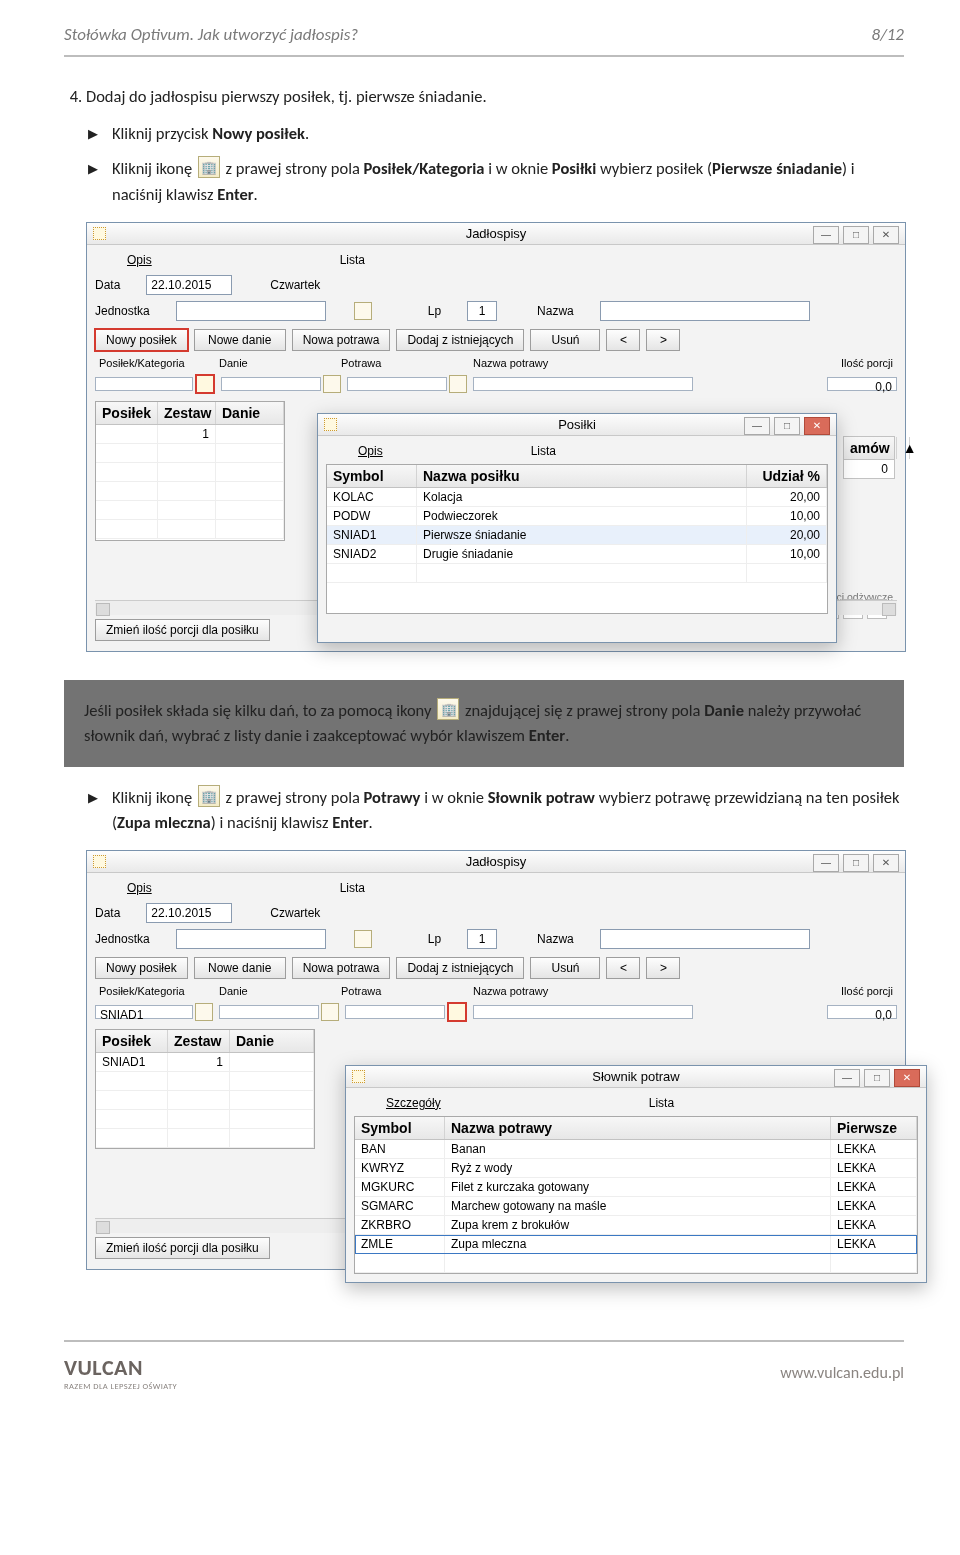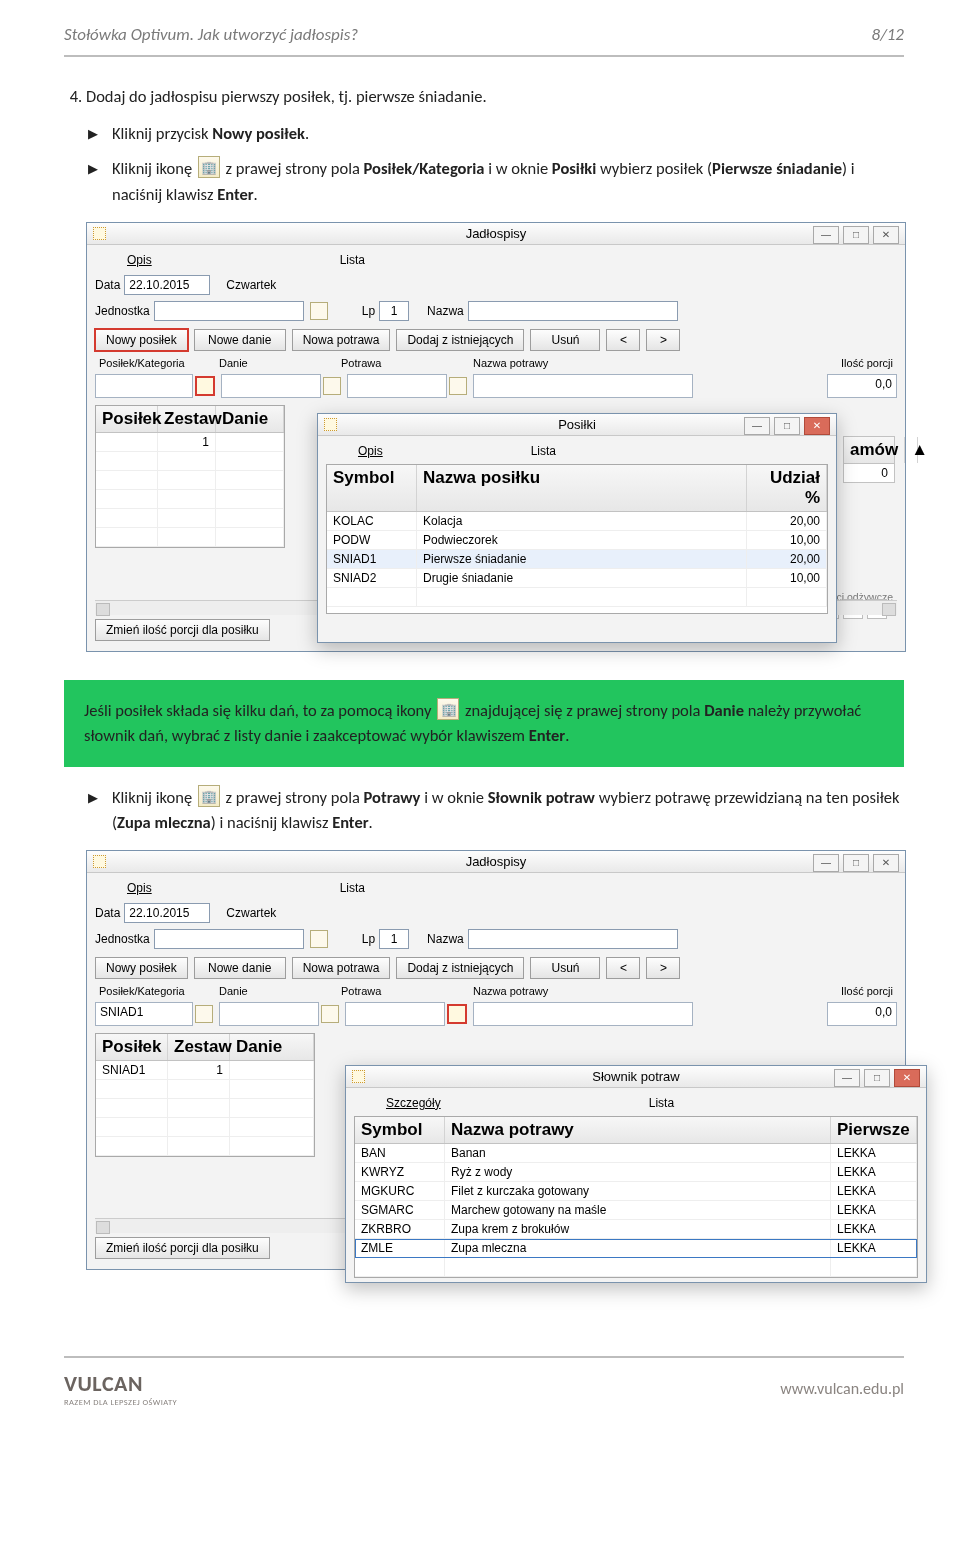"Jadłospisy" .win { margin: 14px 0 16px 22px -> 14px 0 0 22px }
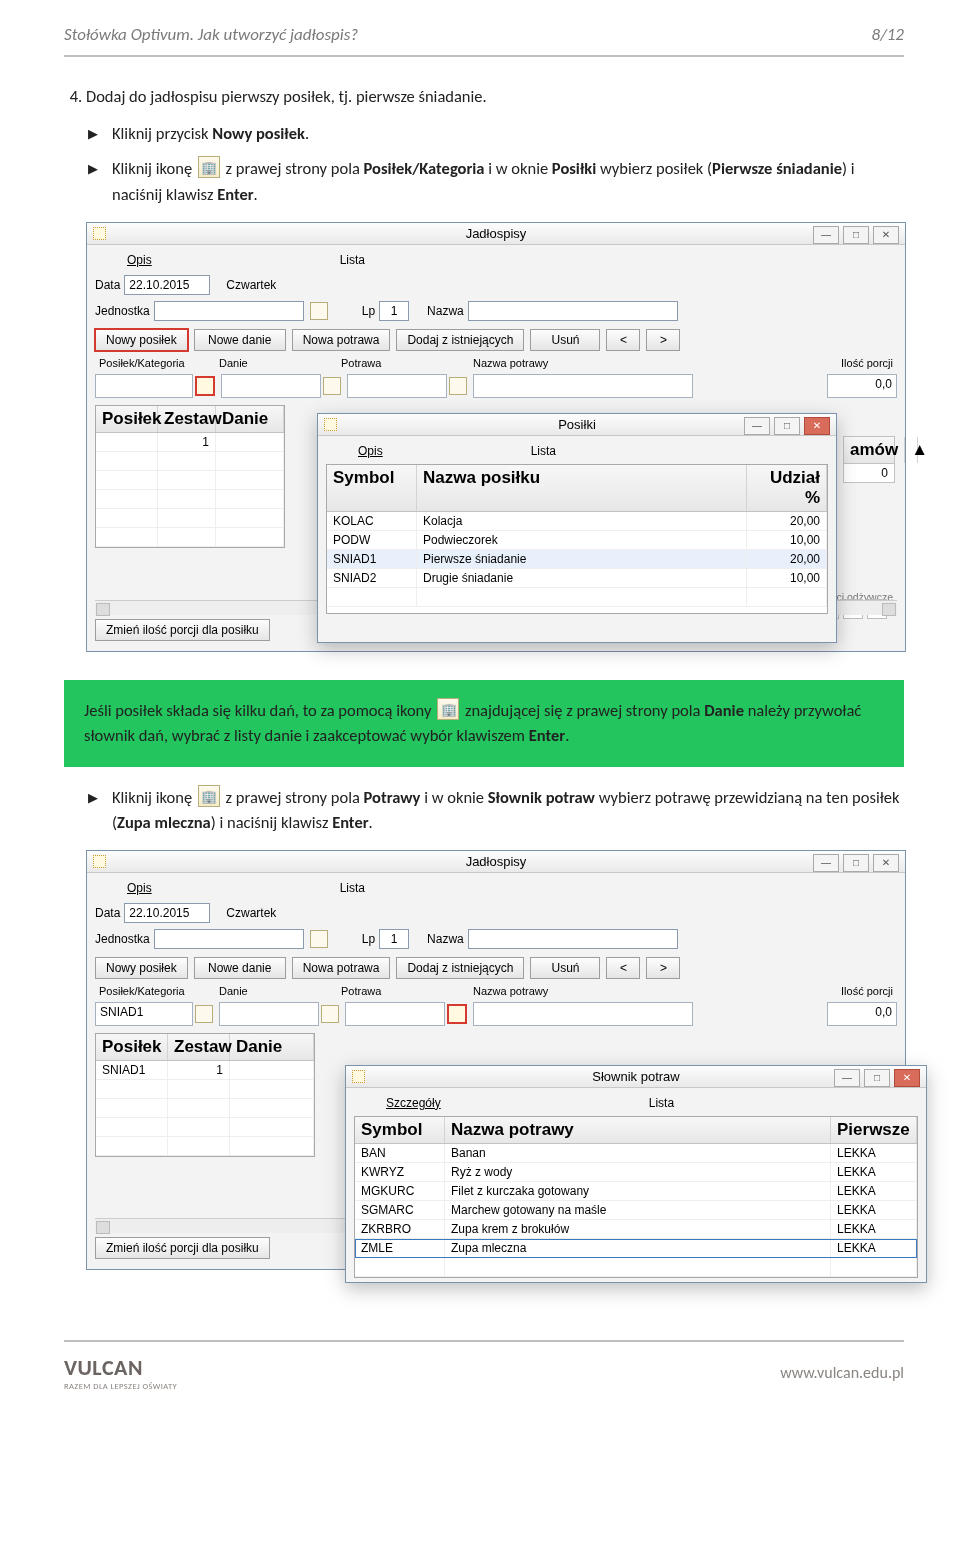"Data" .formrow { gap: 4px -> 26px }
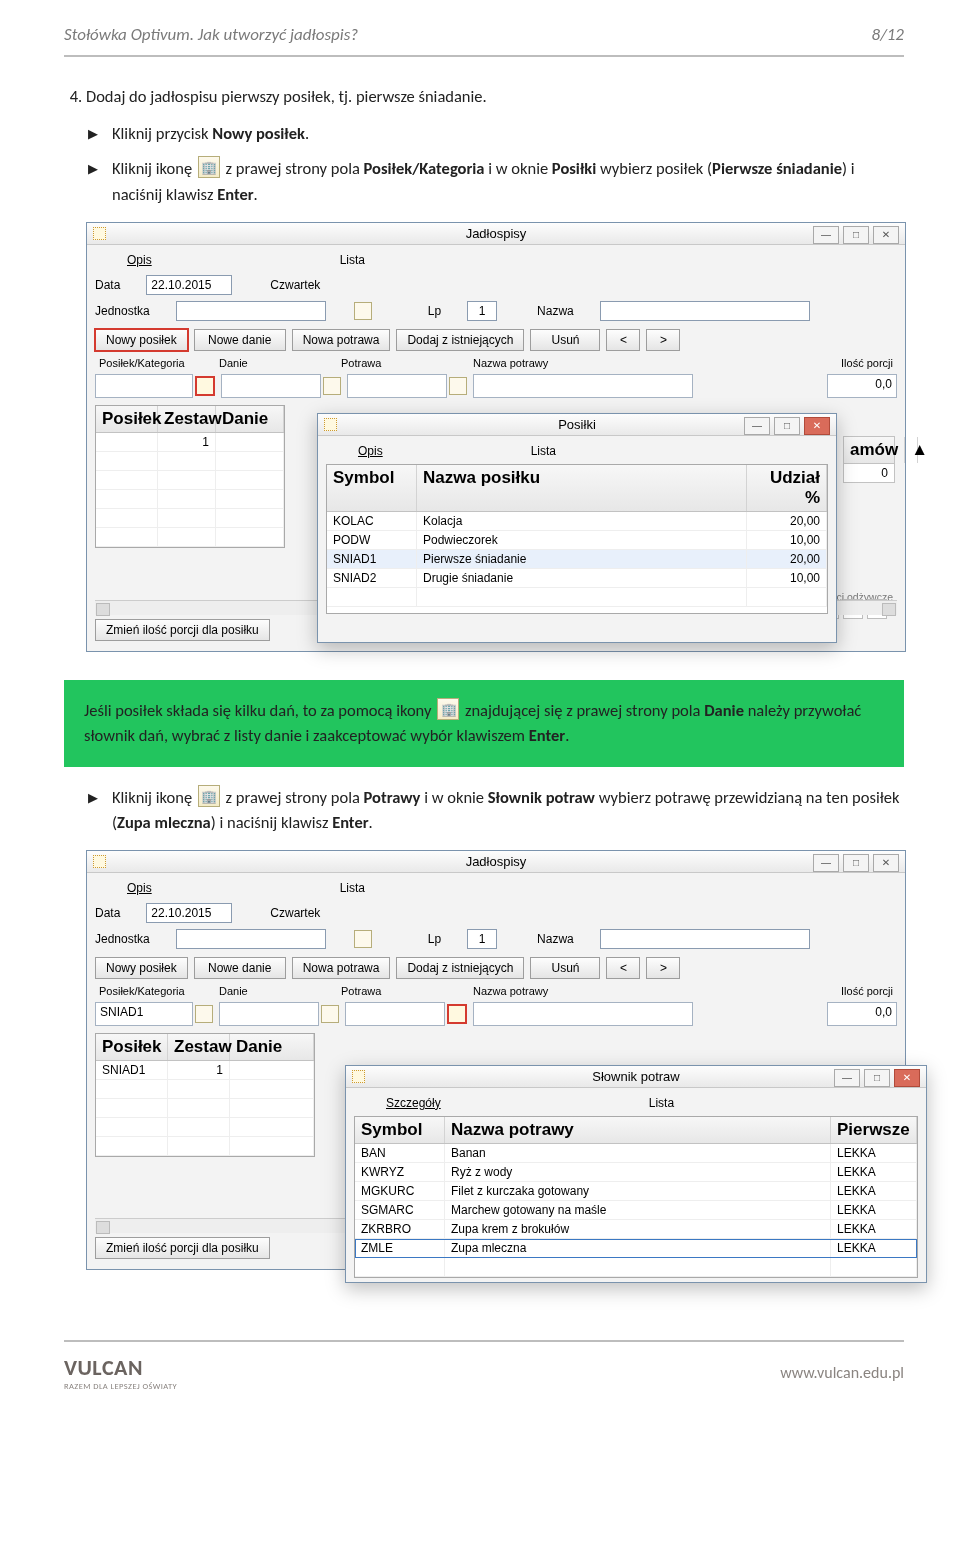"0,0" .fieldrow .slot { height: 24px -> 14px }
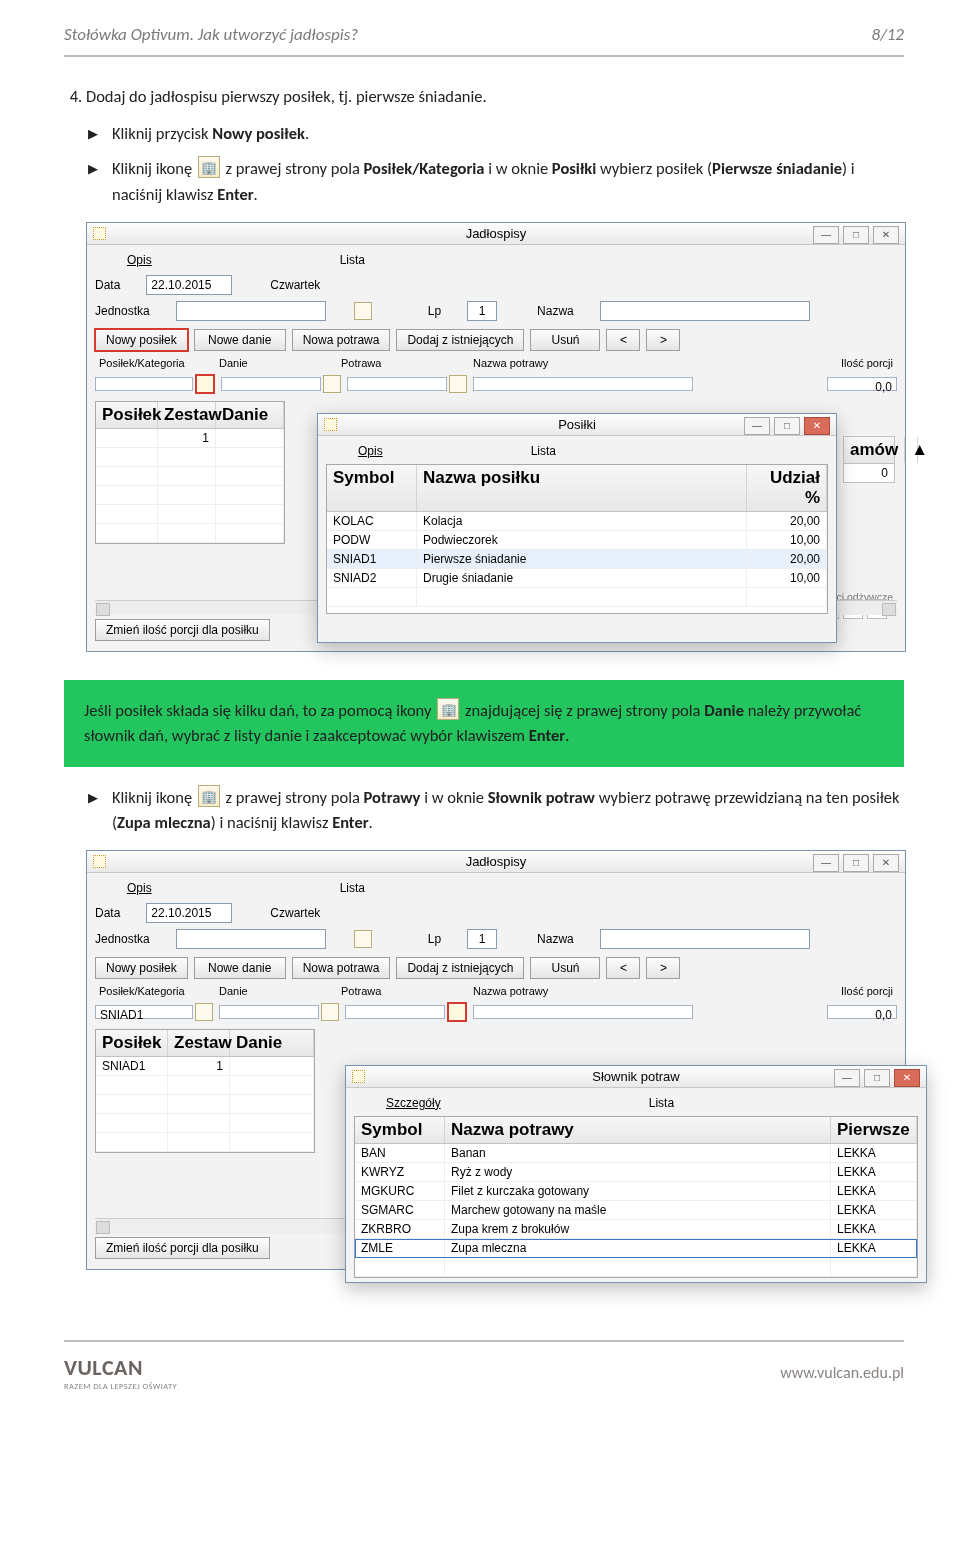"Posiłek" .gh { font-size: 17px -> 14px }
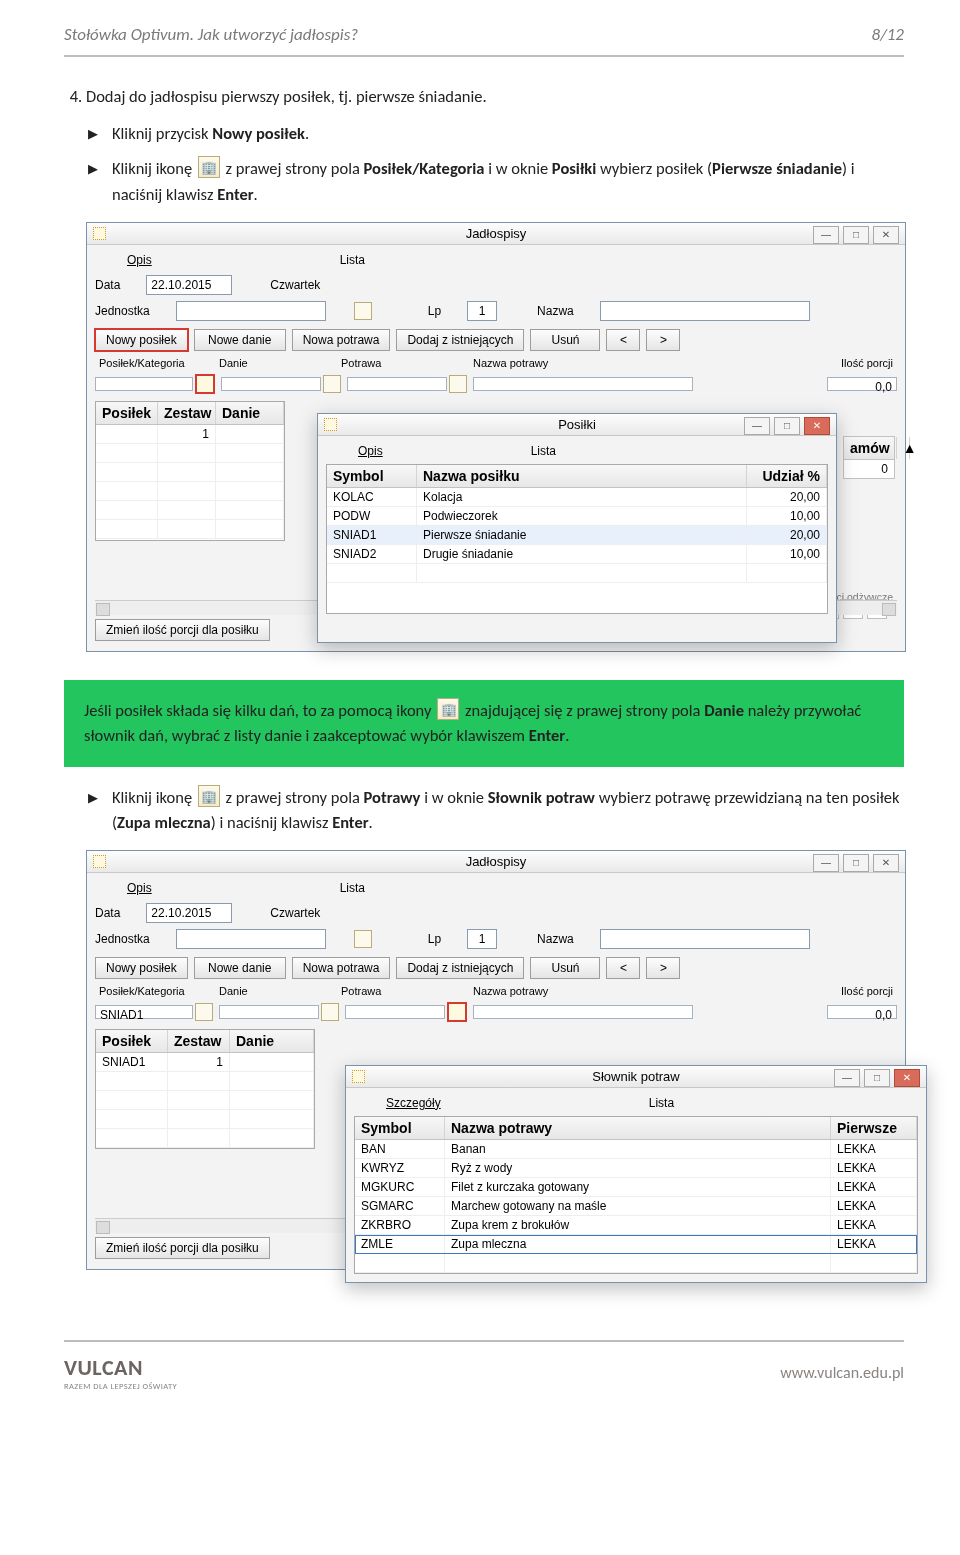"Jeśli posiłek składa się kilku" .note { background: #22c55e -> #737373 }
